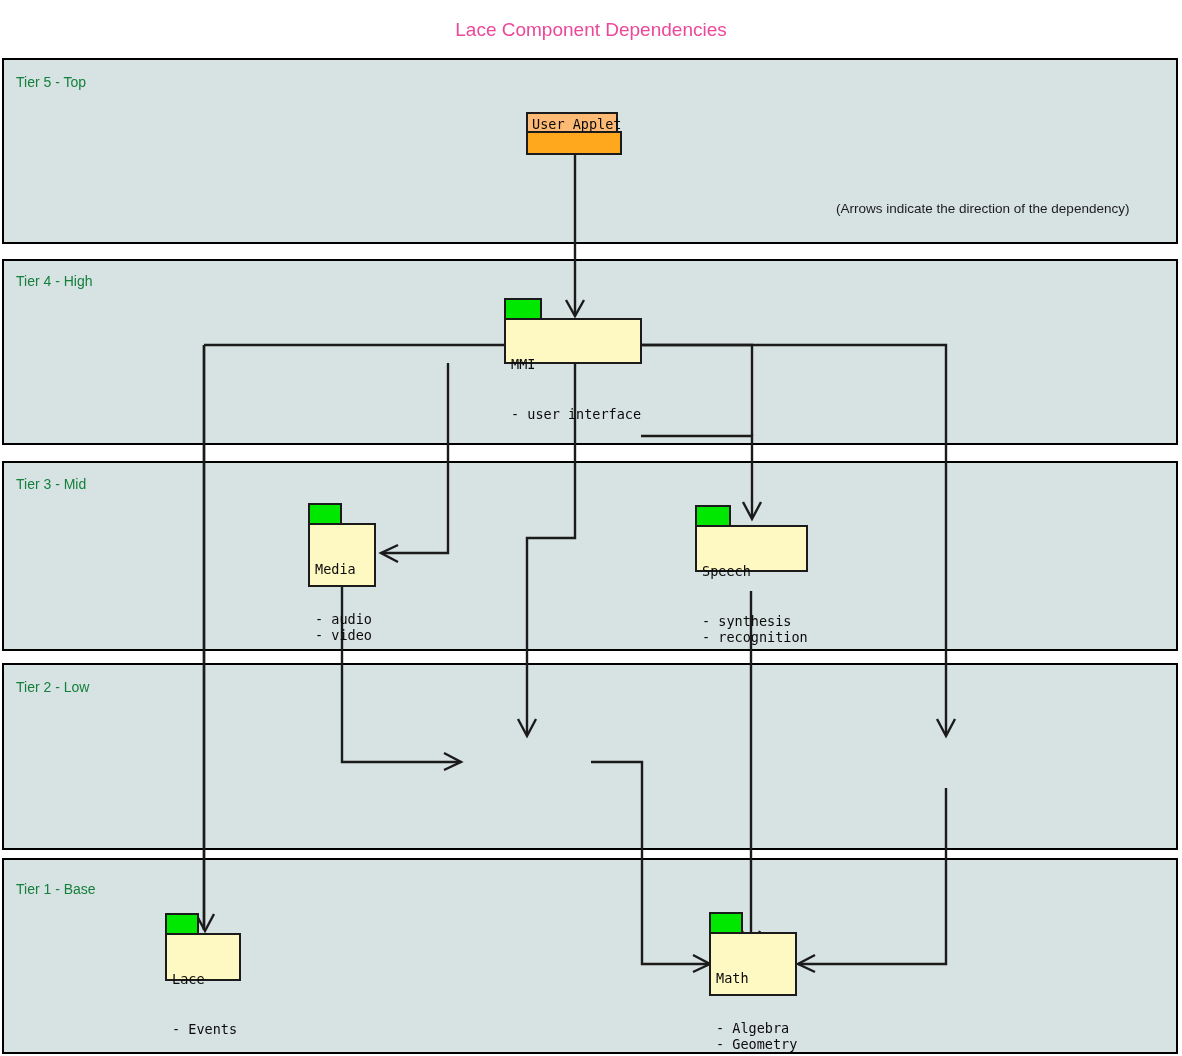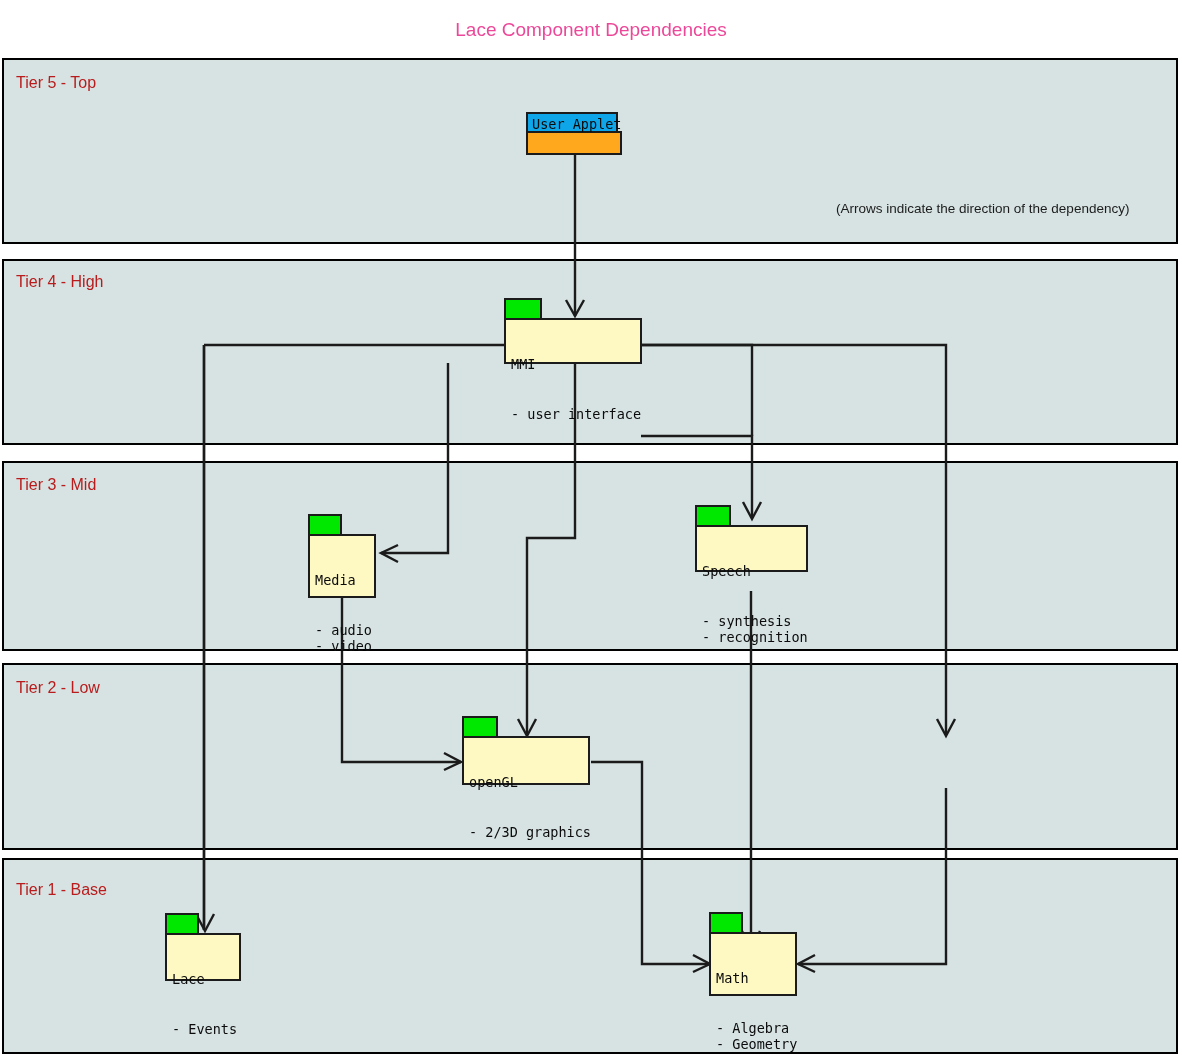"Tier 5 - Top" .tier-label { color: #b91c1c -> #15803d; font-size: 16px -> 14px }
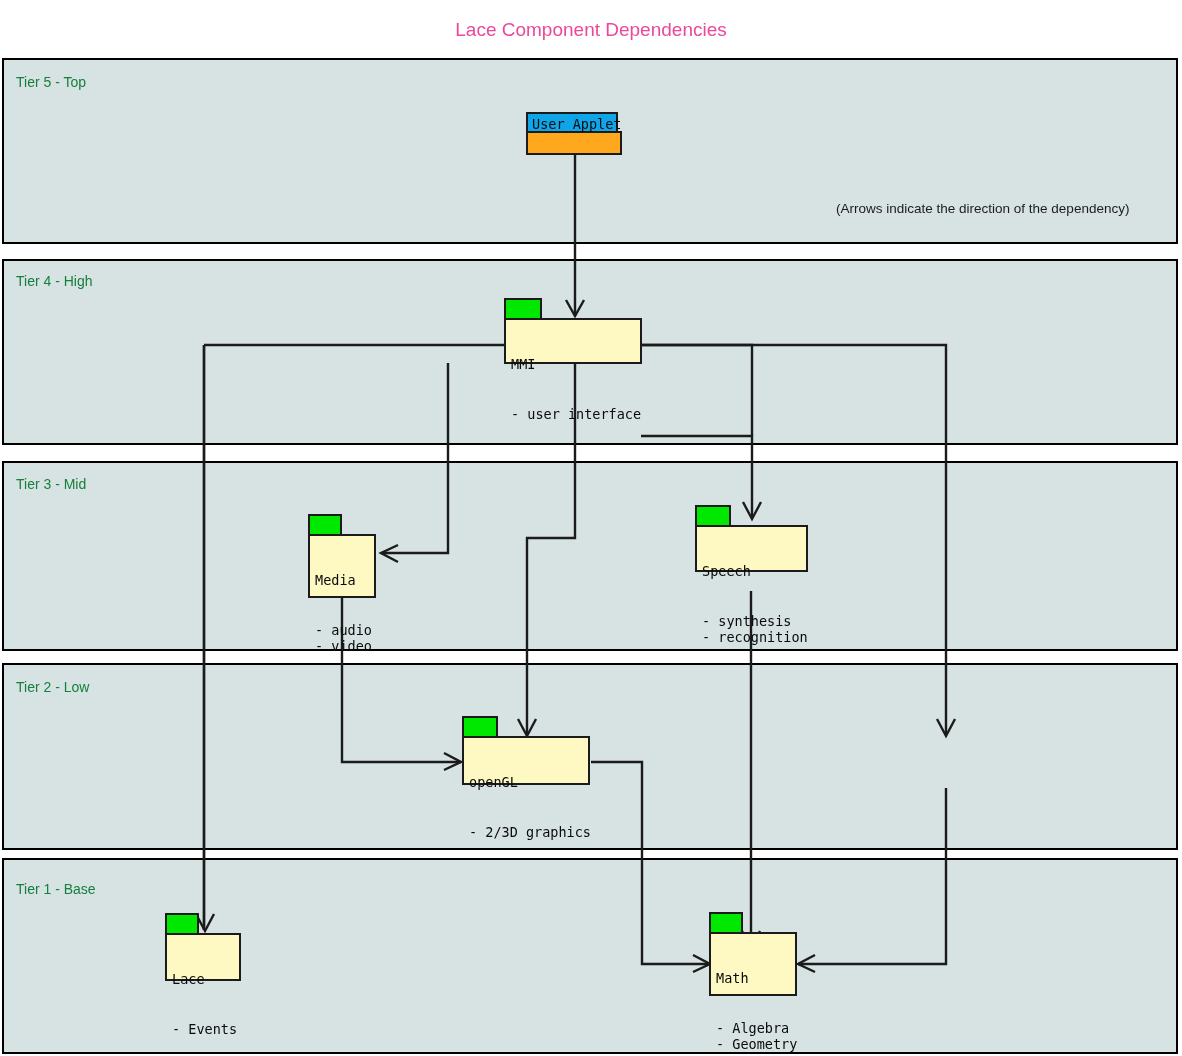"User Applet" .applet .lbl { background: #0ea5e9 -> #fdba74 }
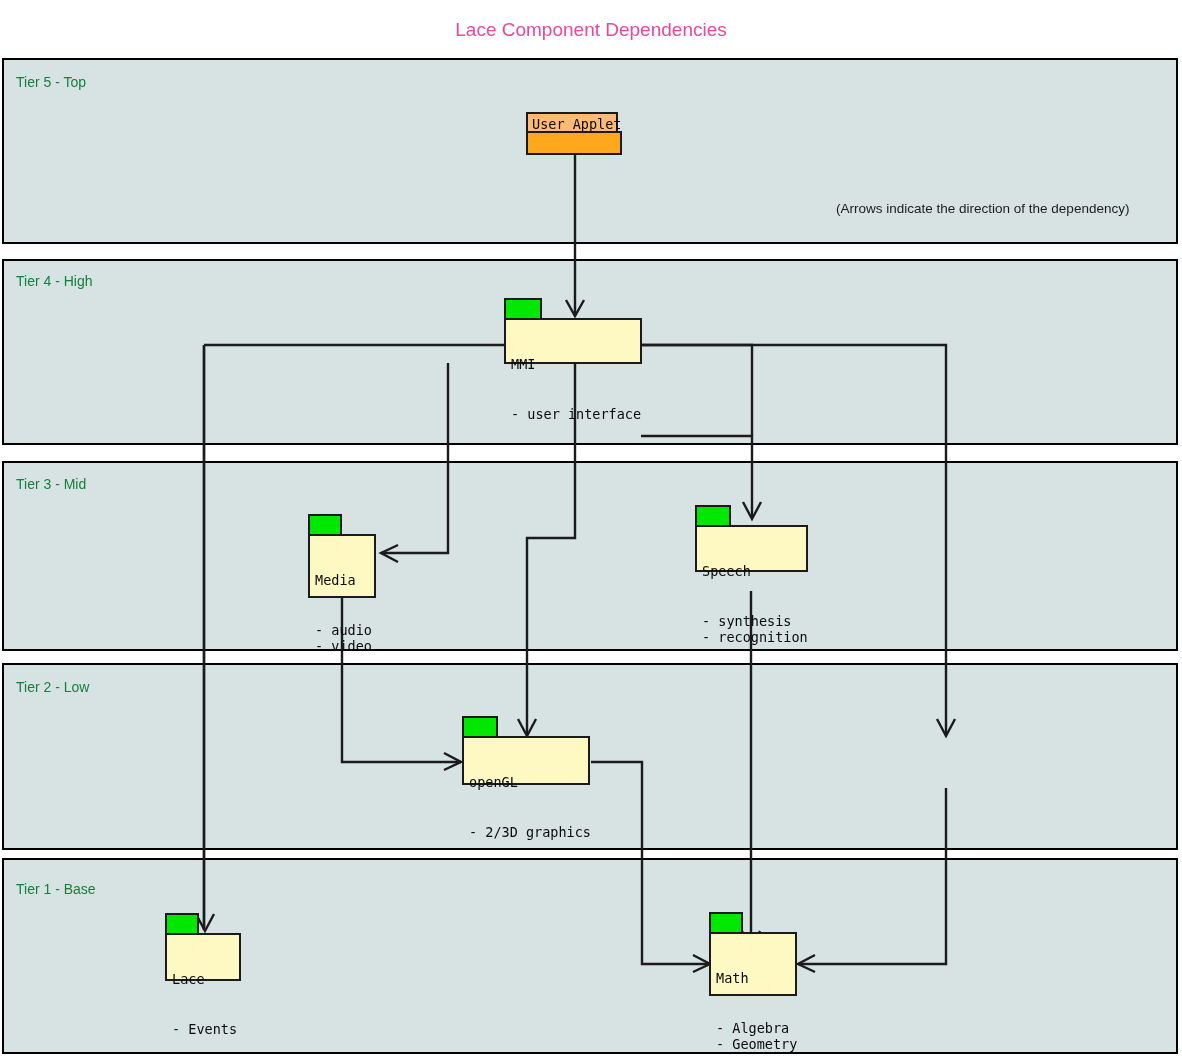"Media" div.pkg { top: 514px -> 503px }
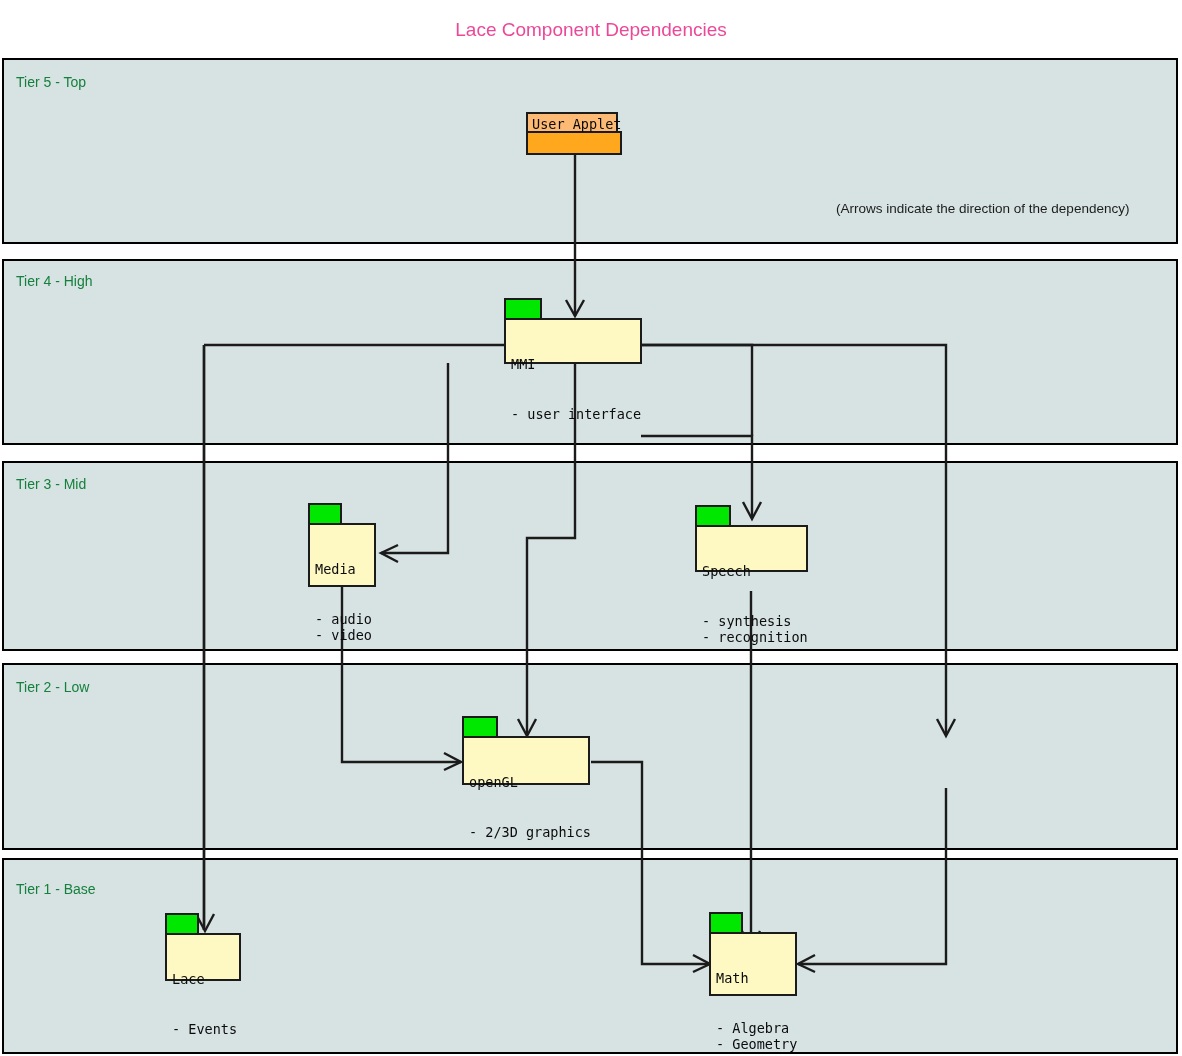"openGL" div.pkg { html: <div> <div></div> <div> <div>openGL</div> <div>- 2/3D graphics</div> </div> </div> -> none }
